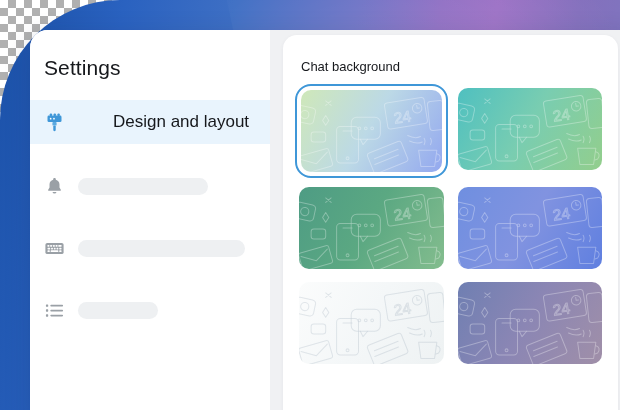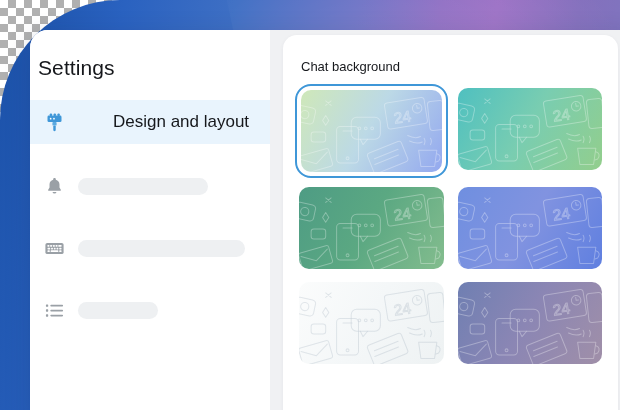"Settings" #page-title { padding: 26px 0 0 8px -> 26px 0 0 14px }
